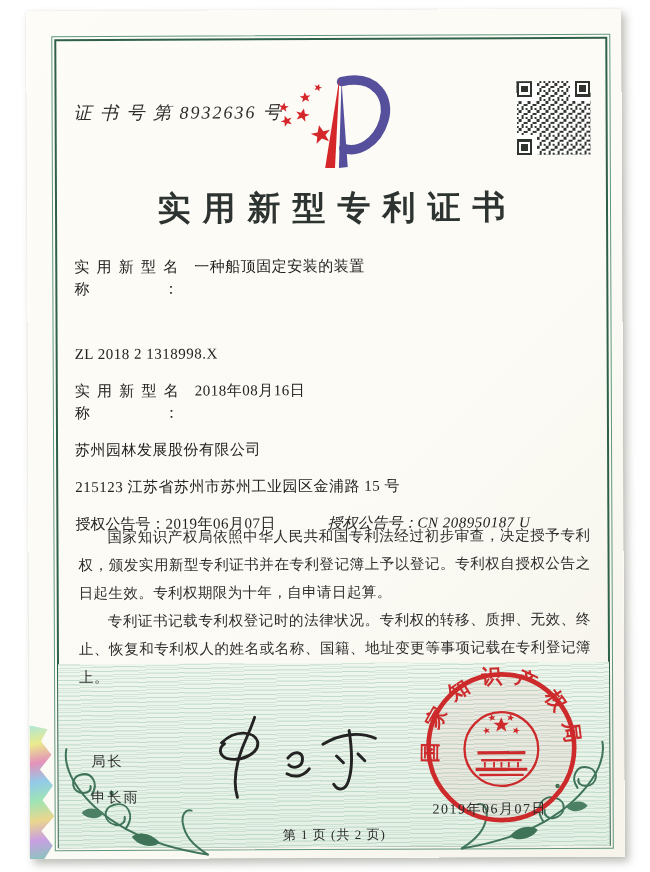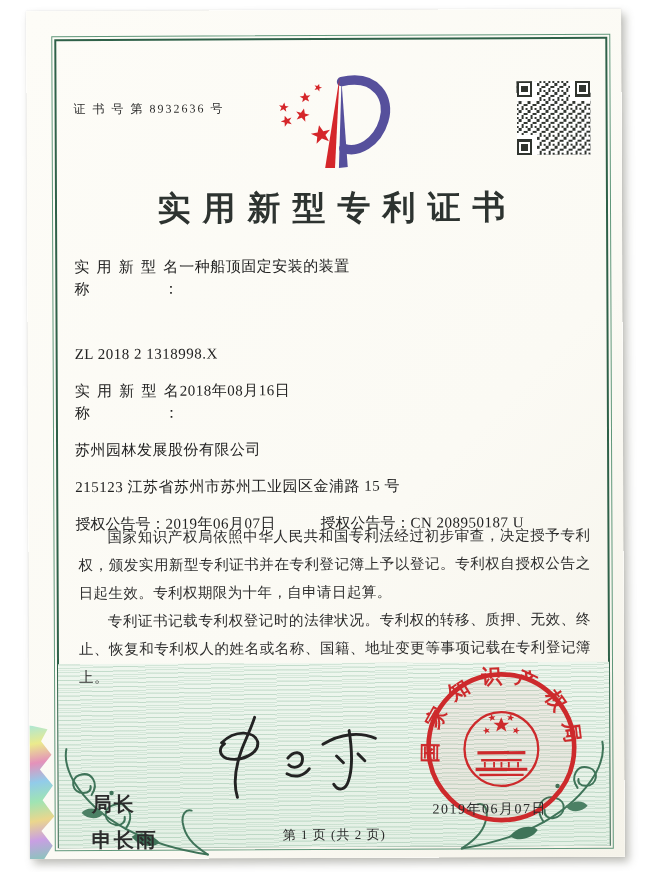"证 书 号 第 8932636" .cert-no { font-size: 12px -> 18px; font-style: none -> italic }
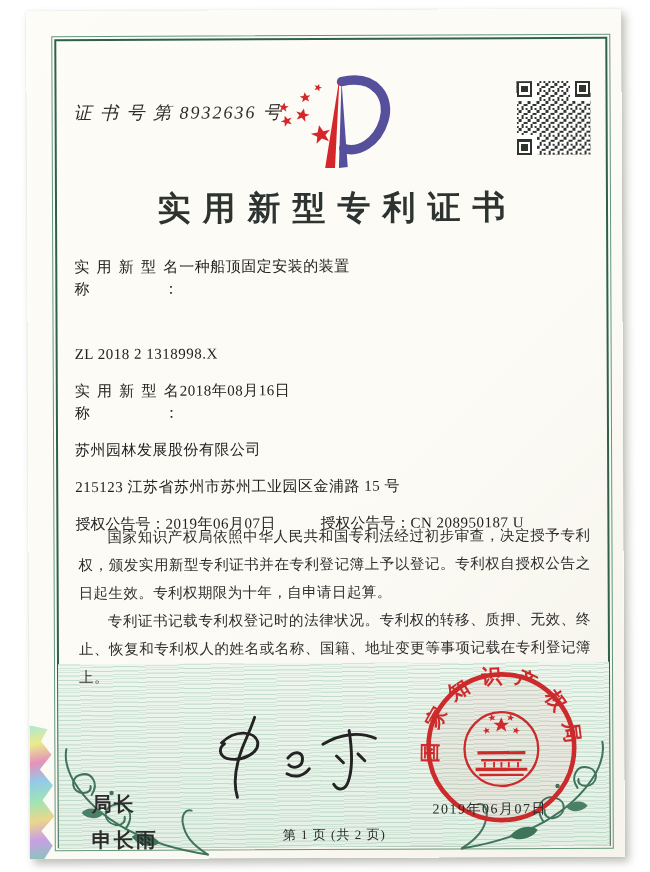"实用新型名称：" .flabel { margin-right: 1px -> 16px }
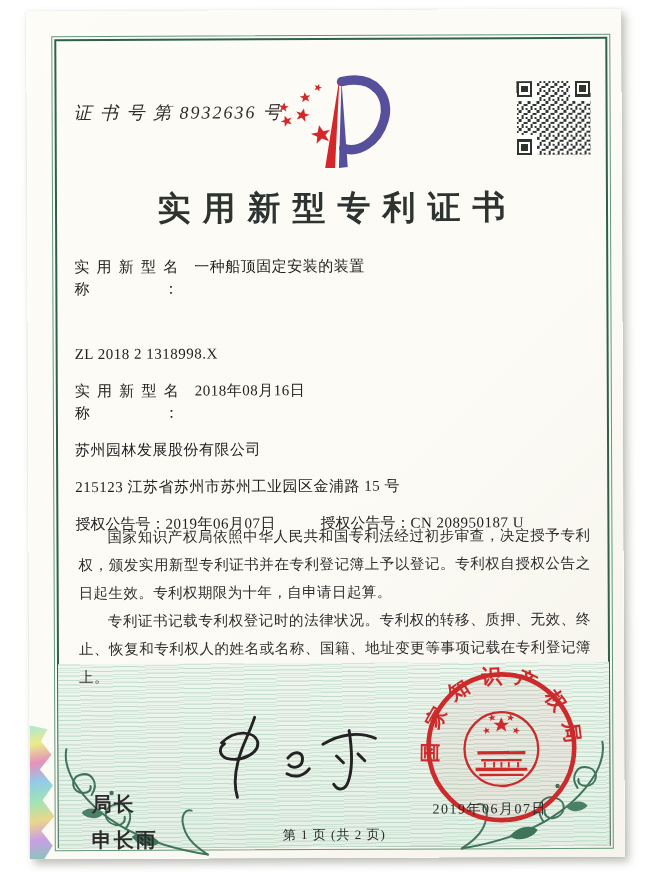"授权公告号：CN 208950187 U" .grant-right { font-style: none -> italic; left: 245px -> 252px }
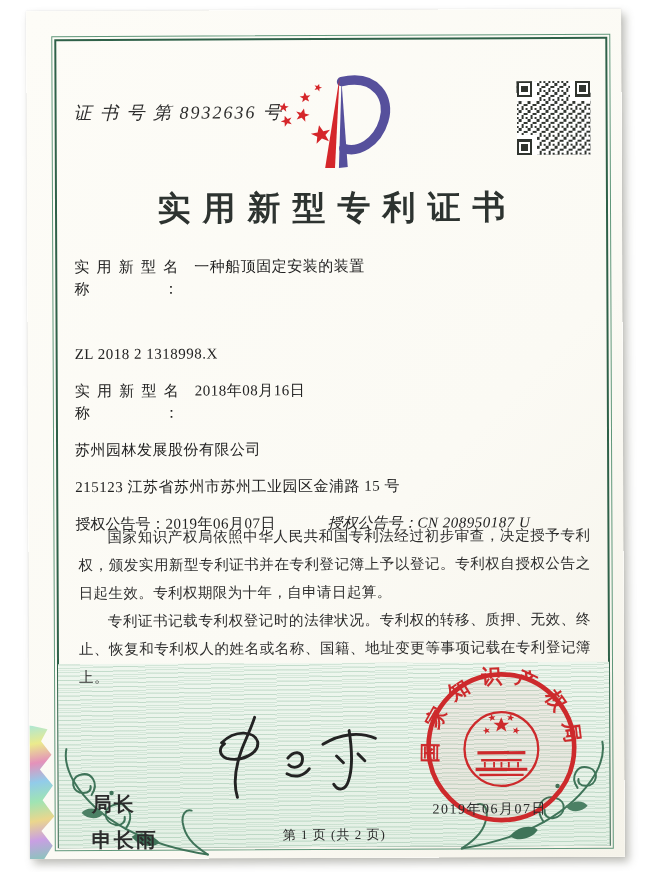"局长" .signer { font-size: 20px -> 14px; font-weight: bold -> none; top: 775px -> 733px }
